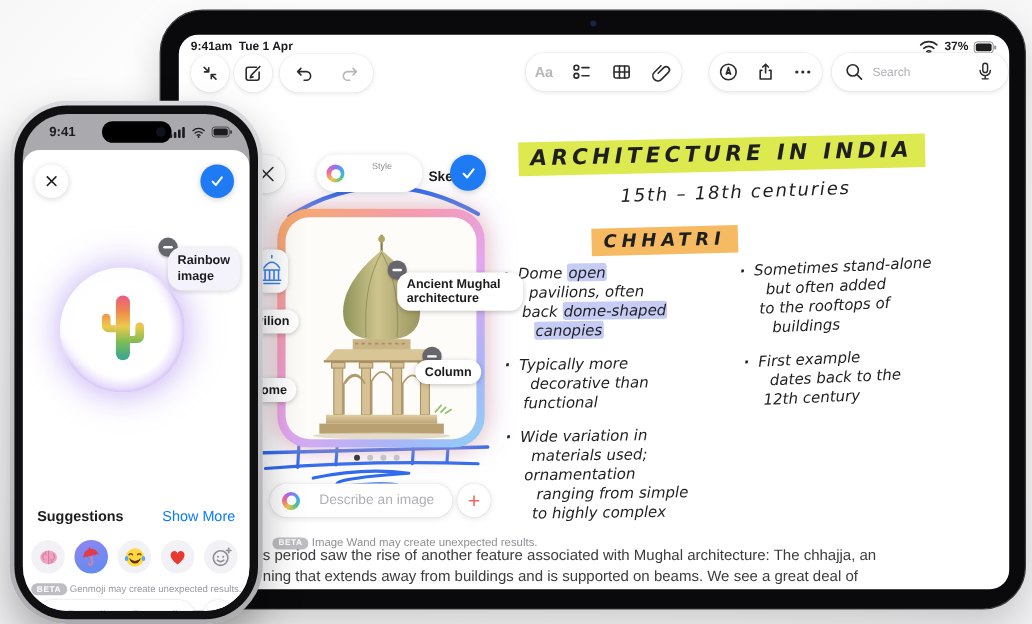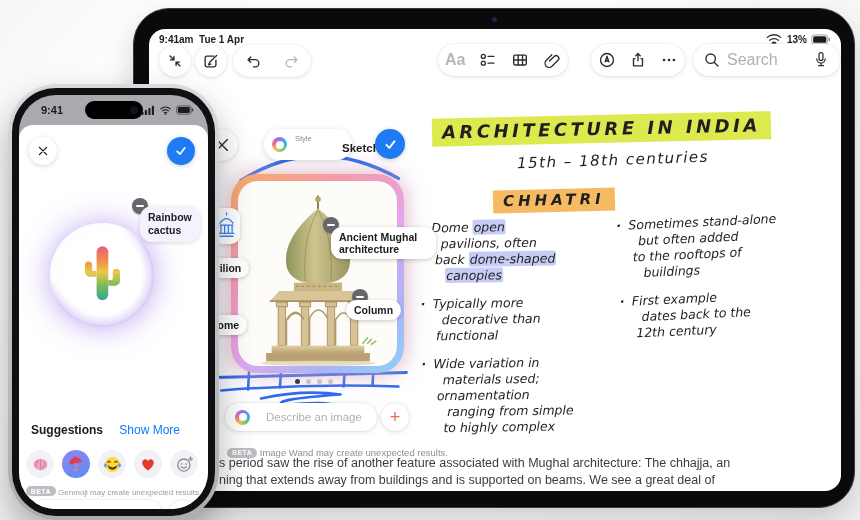"13%" span { text: 13% -> 37% }
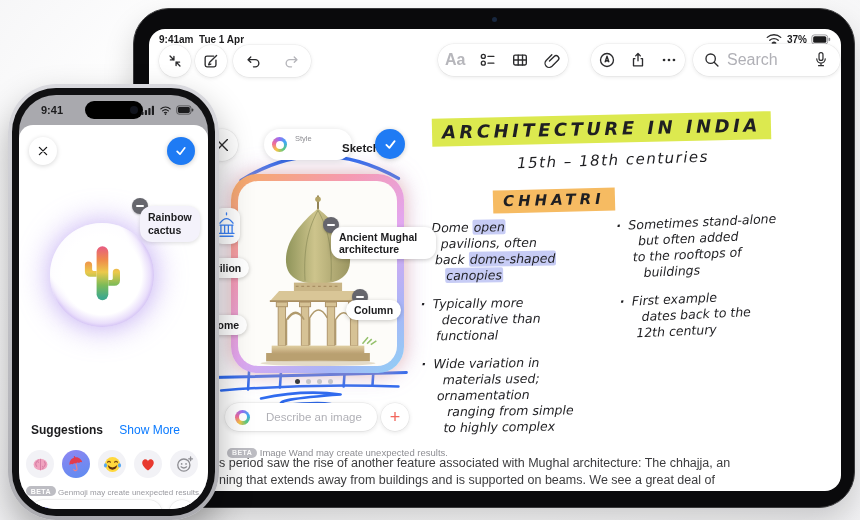"Aa" .aa { font-size: 16px -> 12px }
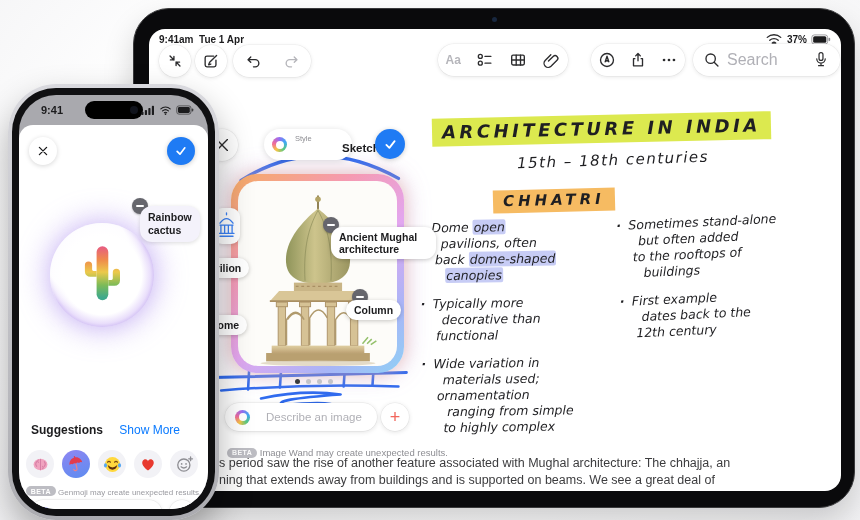"Search" span.placeholder { font-size: 16px -> 10px }
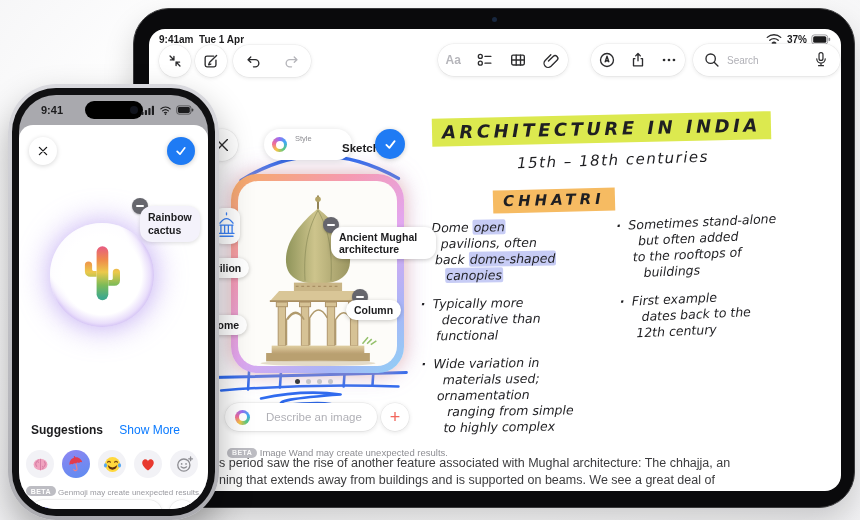"Style" .style-pill { gap: 8px -> 23px }
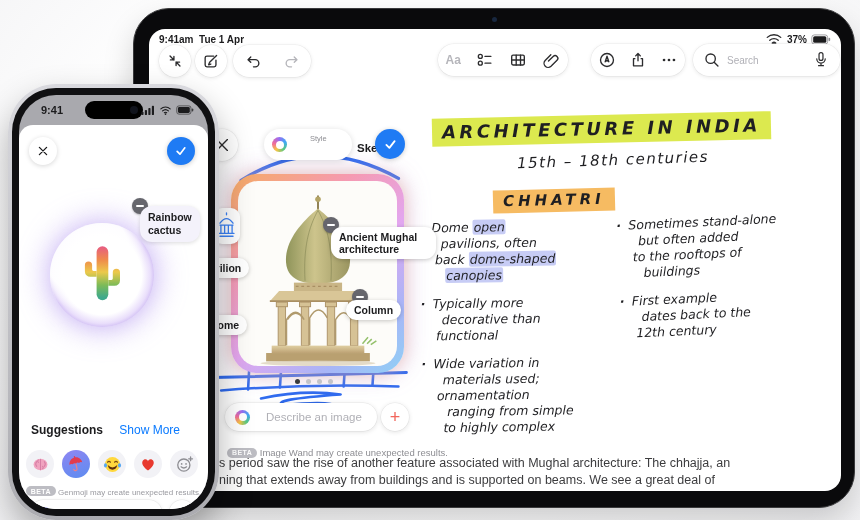"Rainbow cactus" div.gen-tag { text: cactus -> image }
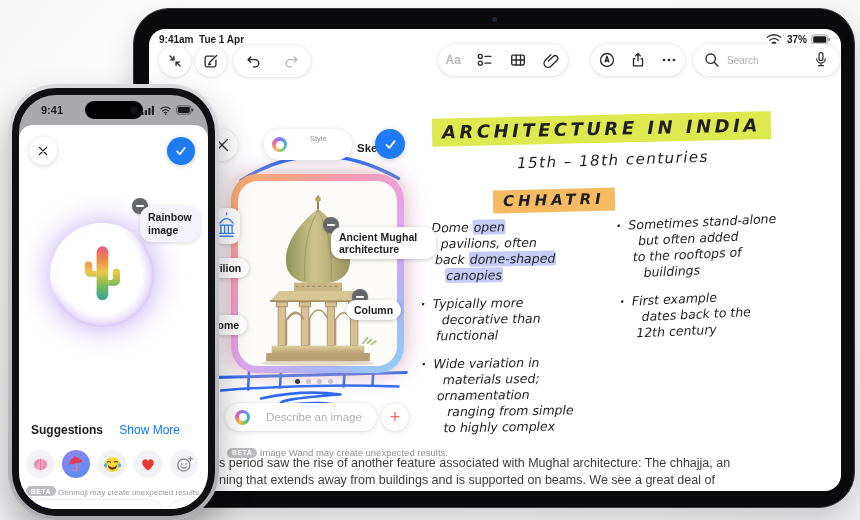"Suggestions" .sug-head { right: 28px -> 12px }
